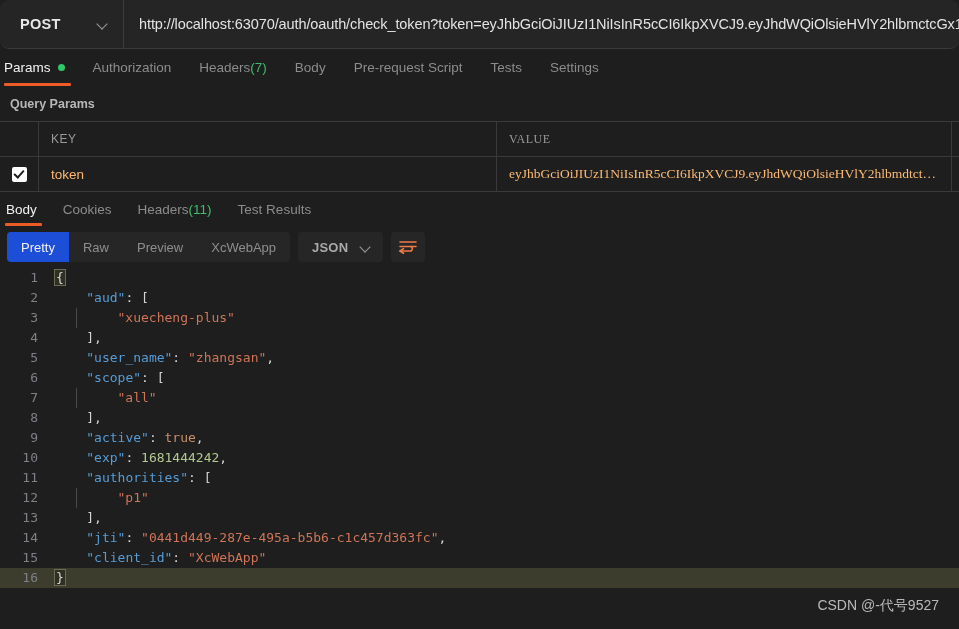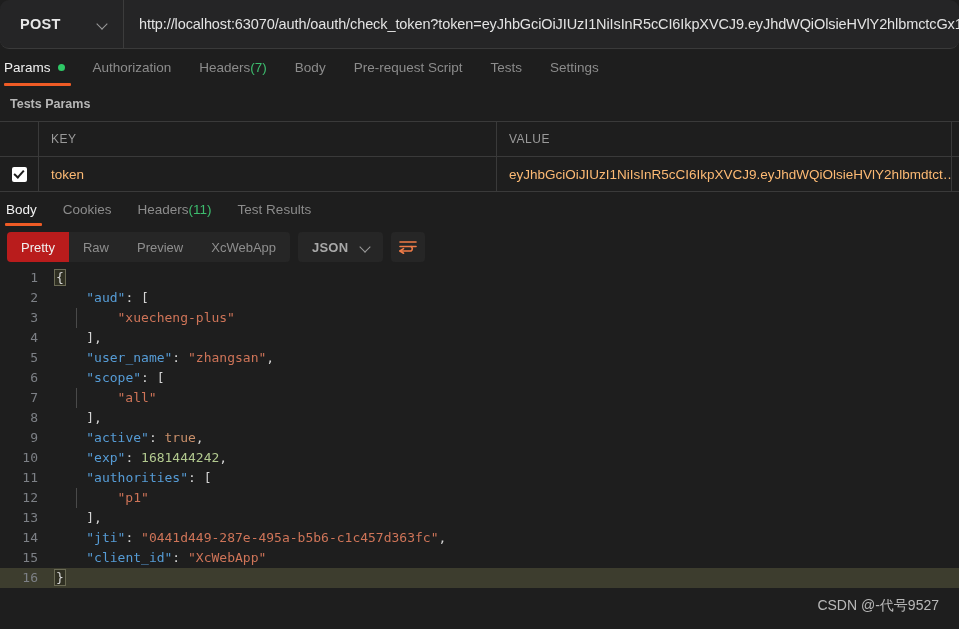"Tests Params" div.qp-title { text: Tests -> Query }
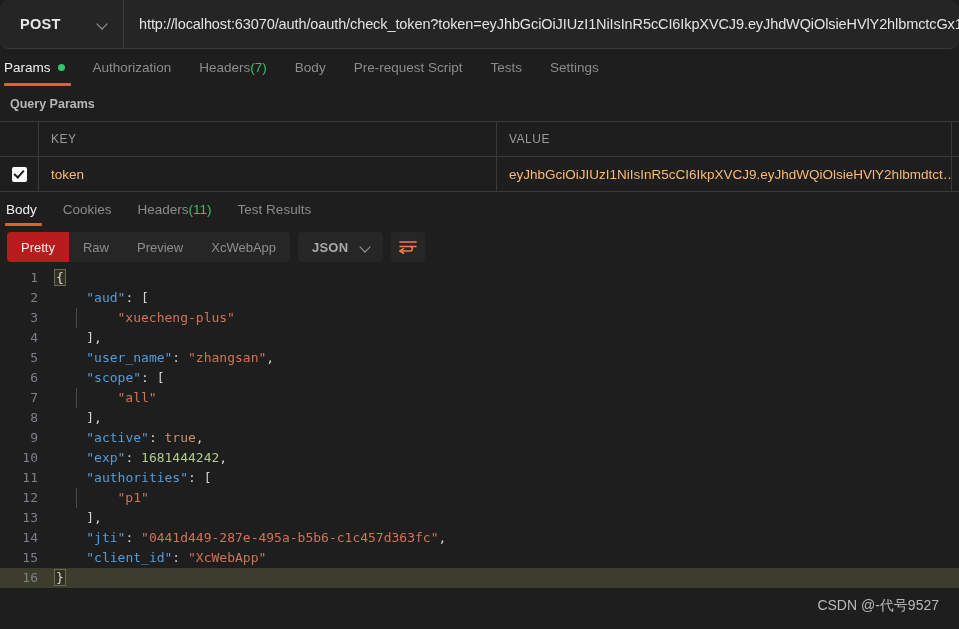"VALUE" .pt-val { font-family: none -> Liberation Serif, serif }
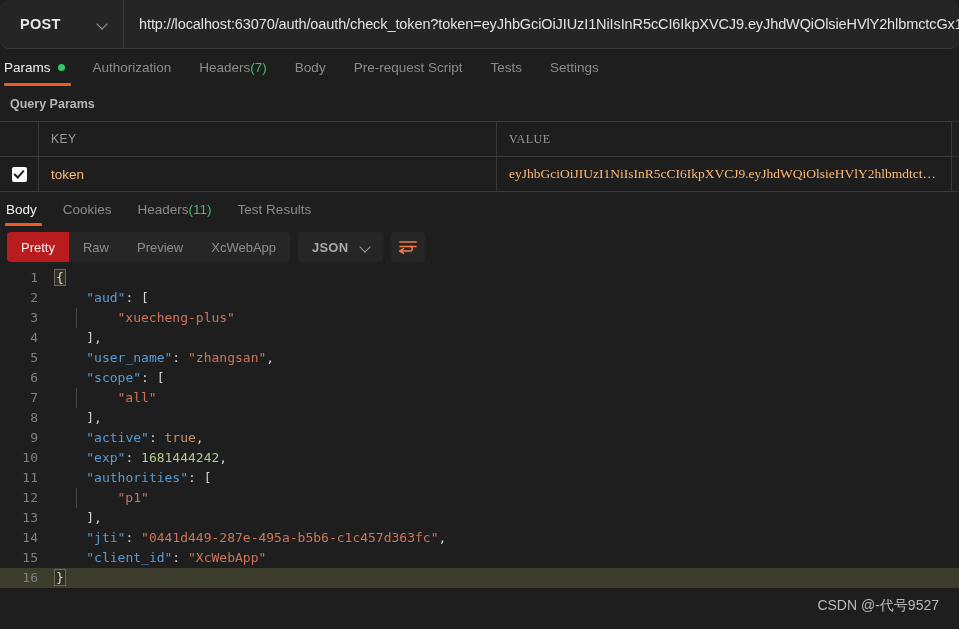"Pretty" .seg.active { background: #b91c1c -> #1d4ed8 }
